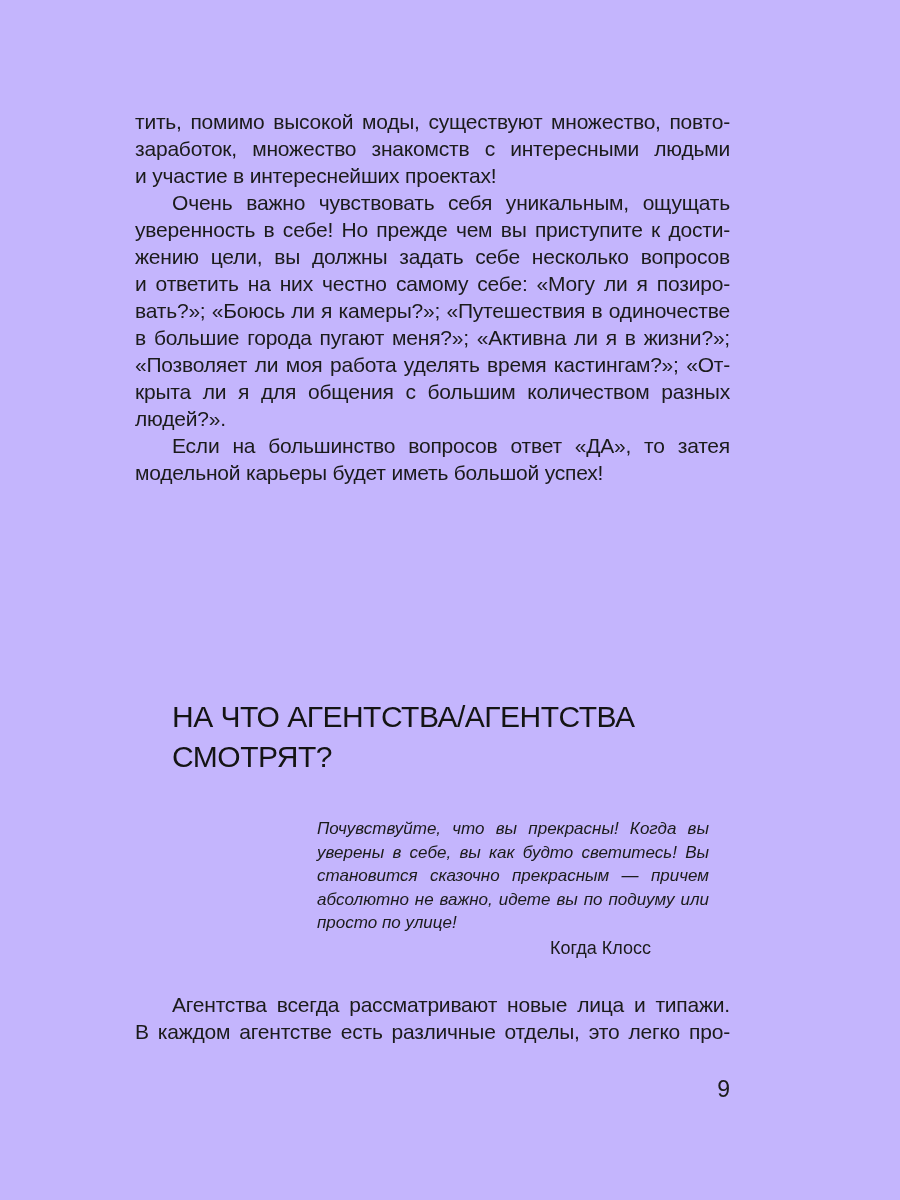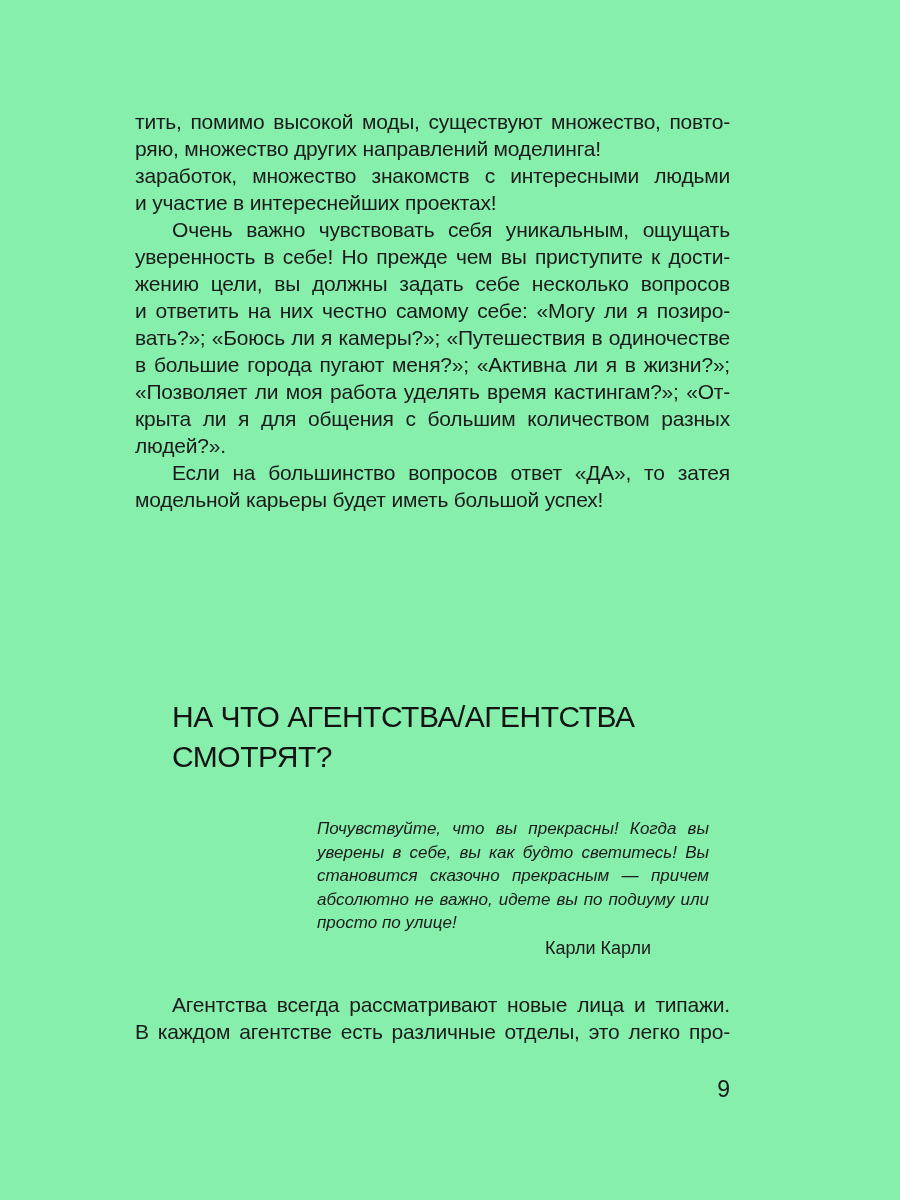"тить, помимо высокой моды, существуют" .page { background: #86efac -> #c4b5fd }
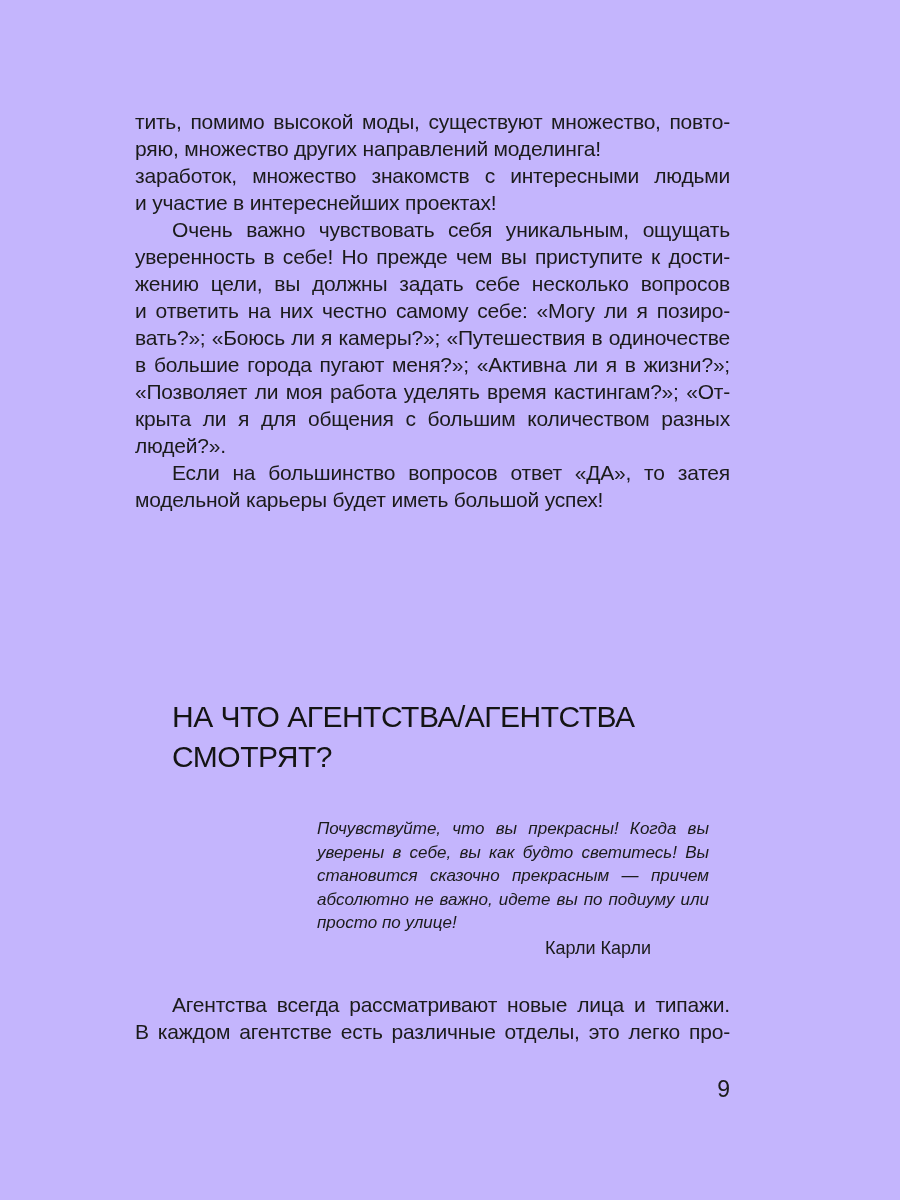"ряю, множество других направлений" div.line { html: <div>ряю, множество других направлений моделинга!</div> -> none }
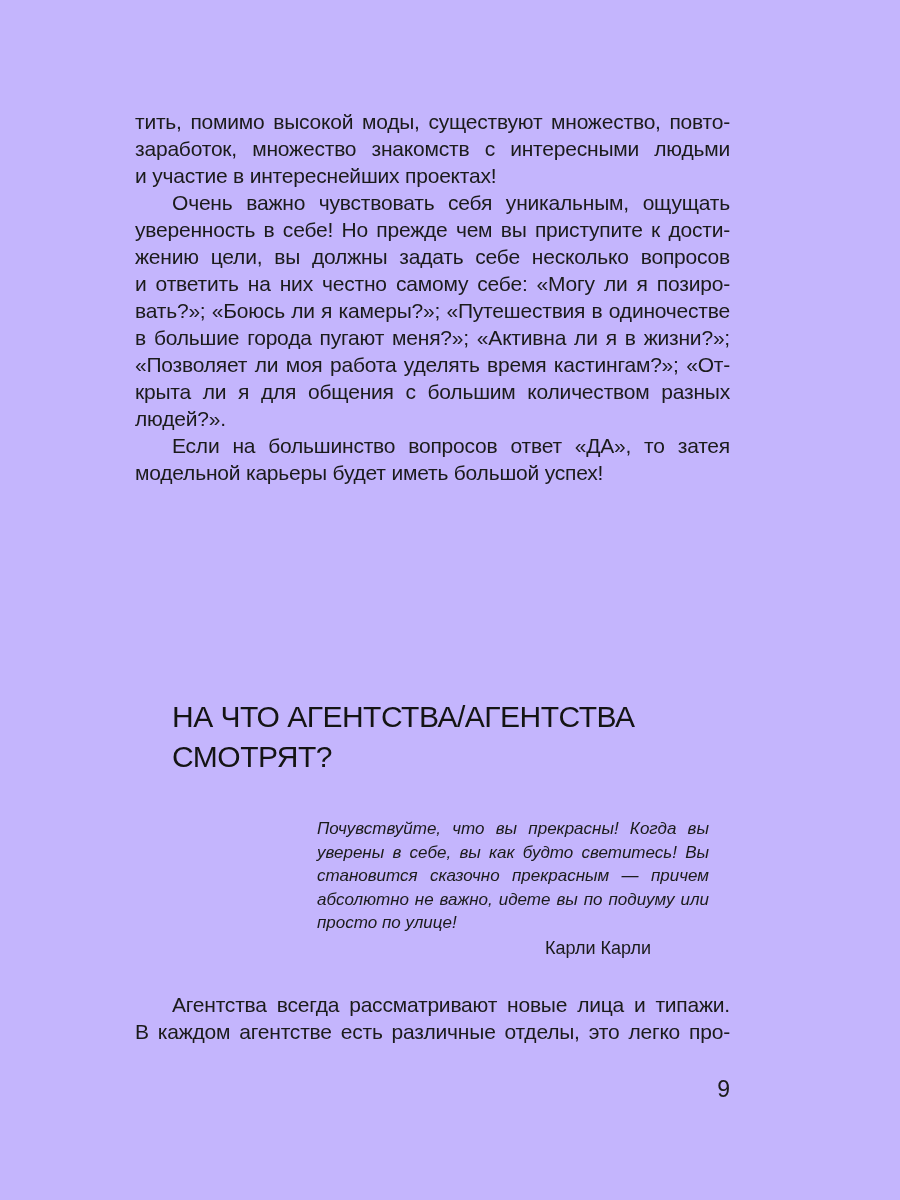"Карли Карли" div.attribution { text: Карли Карли -> Когда Клосс }
